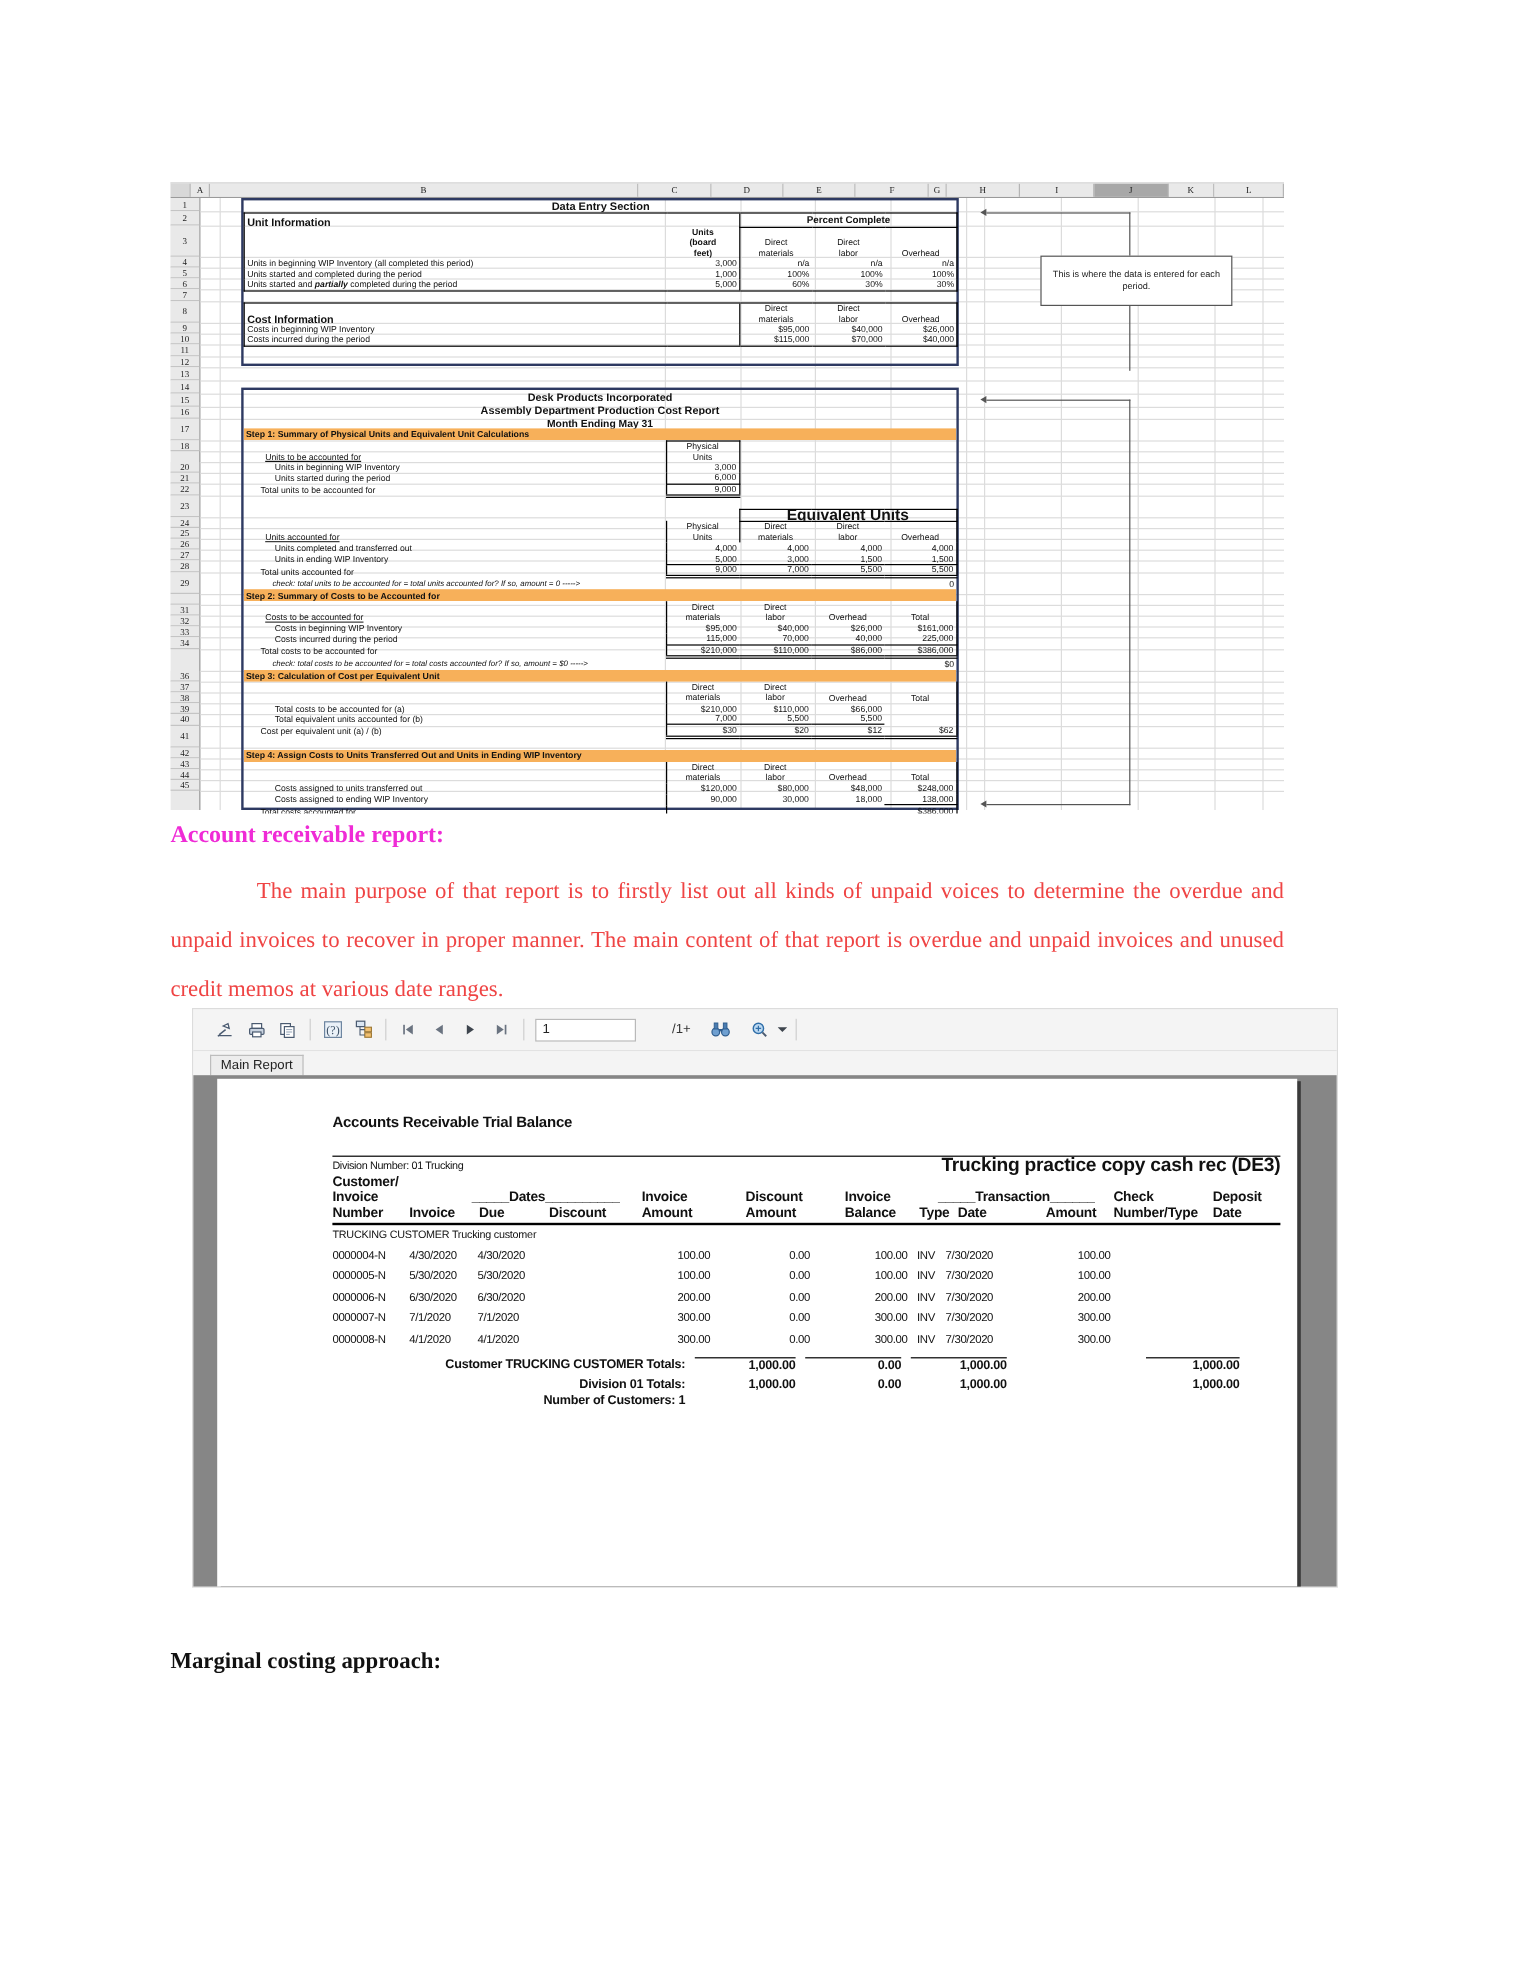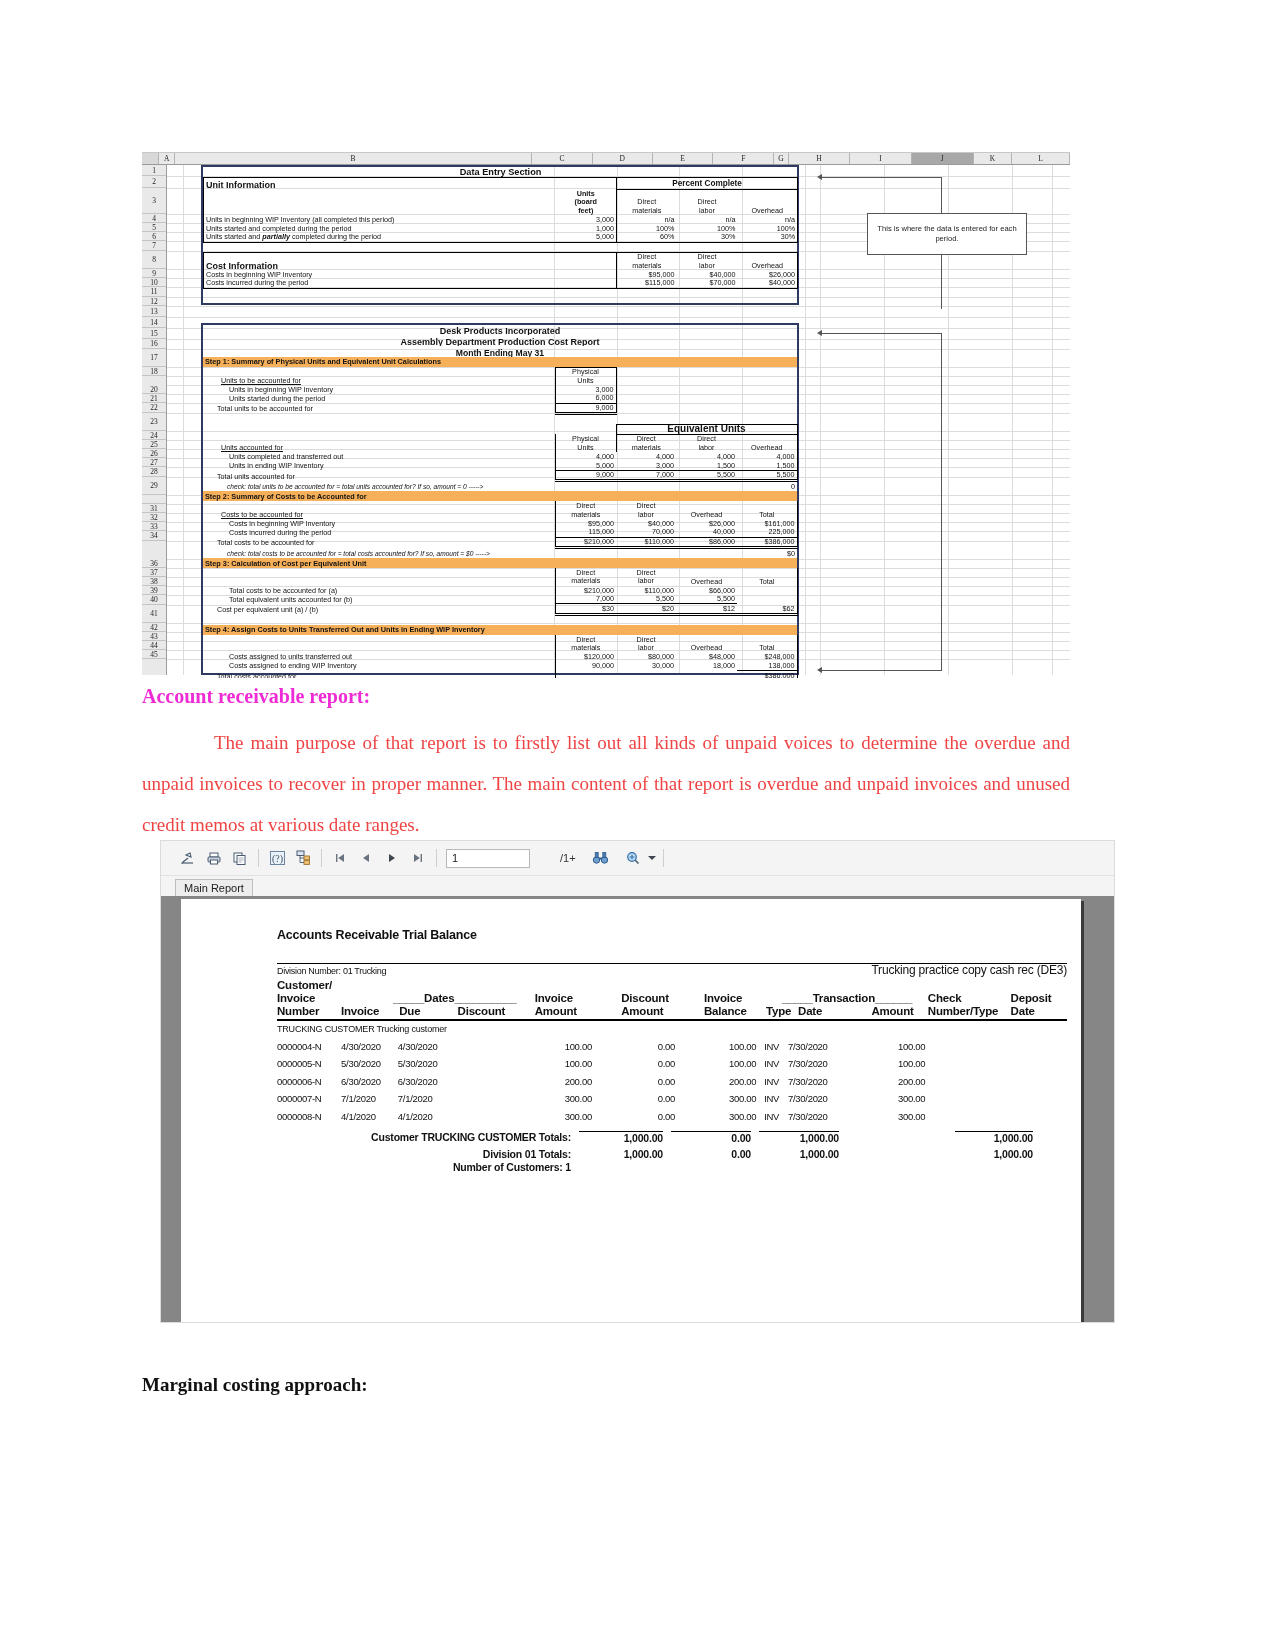"Equivalent Units" td.b { font-size: 10px -> 13px }
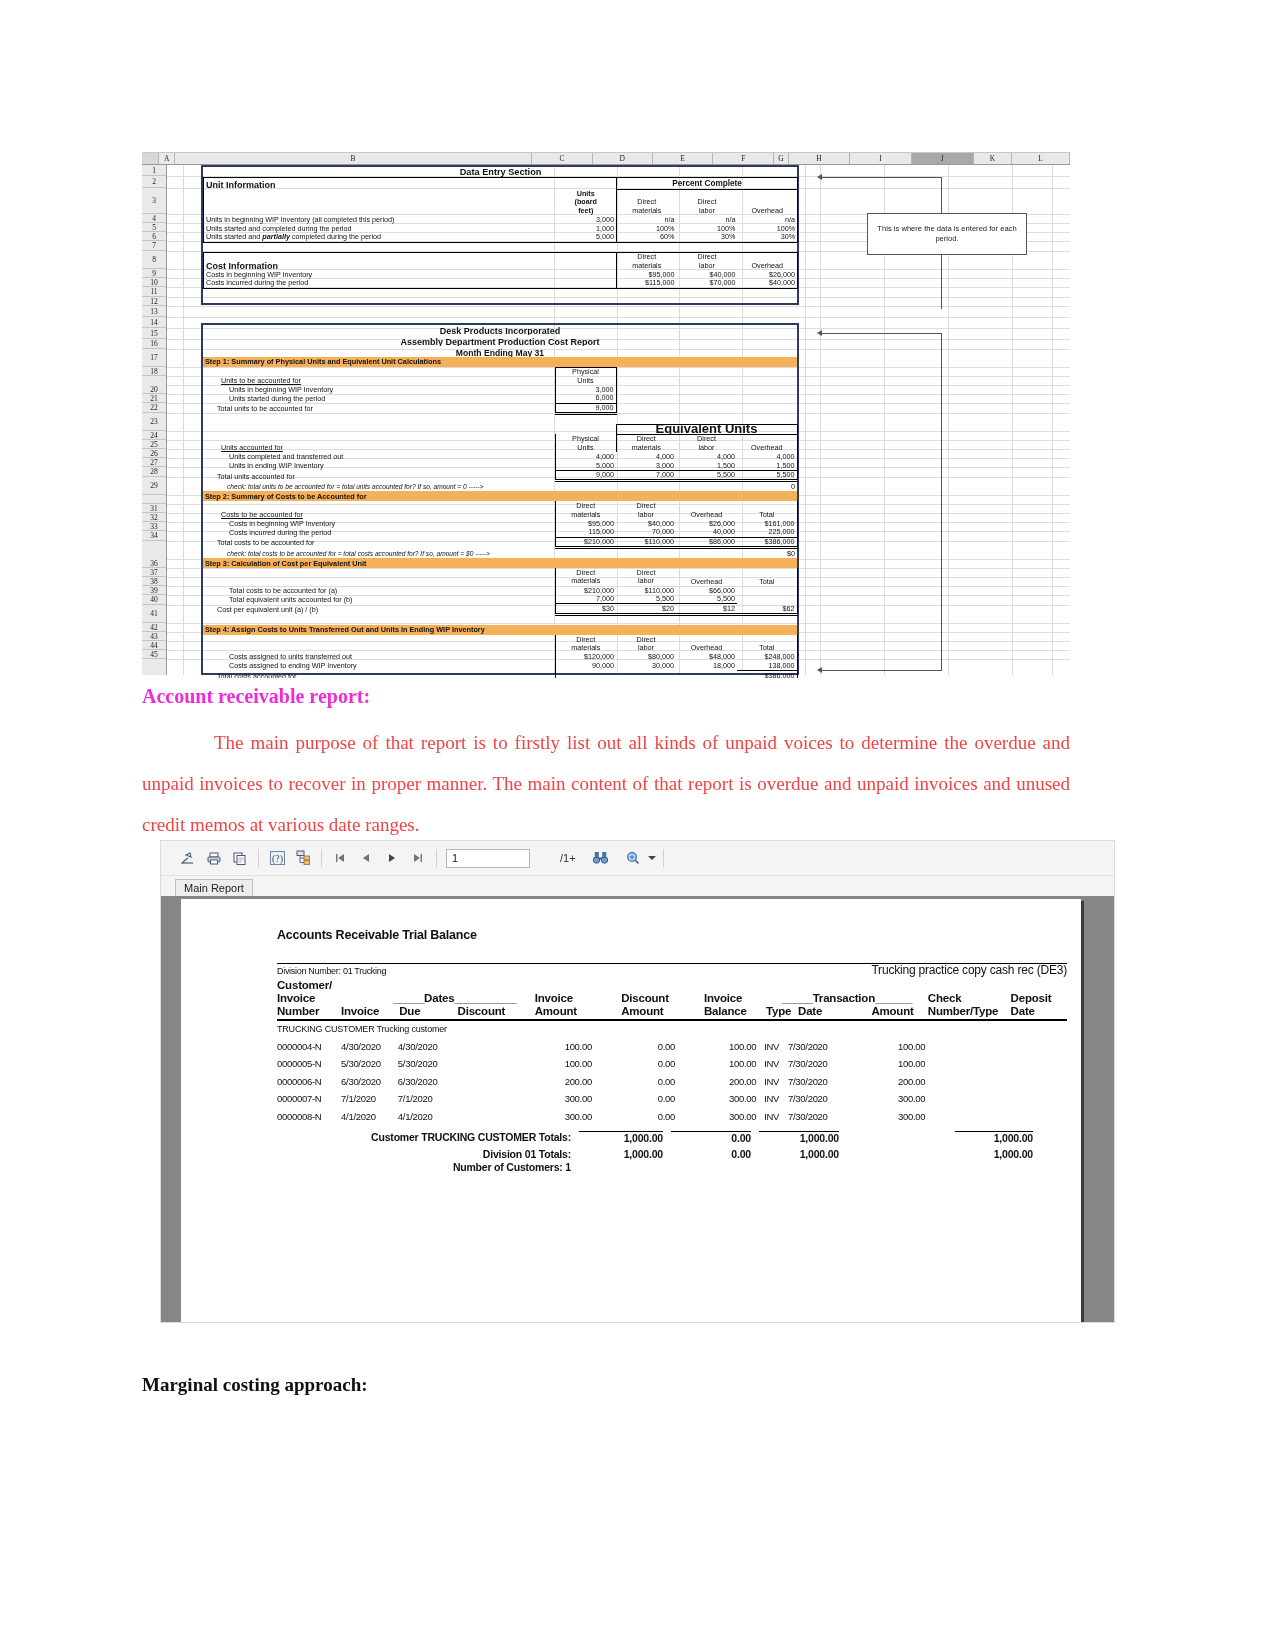"Trucking practice copy cash rec" .rpt-corner { font-size: 12px -> 16px; font-weight: normal -> bold }
